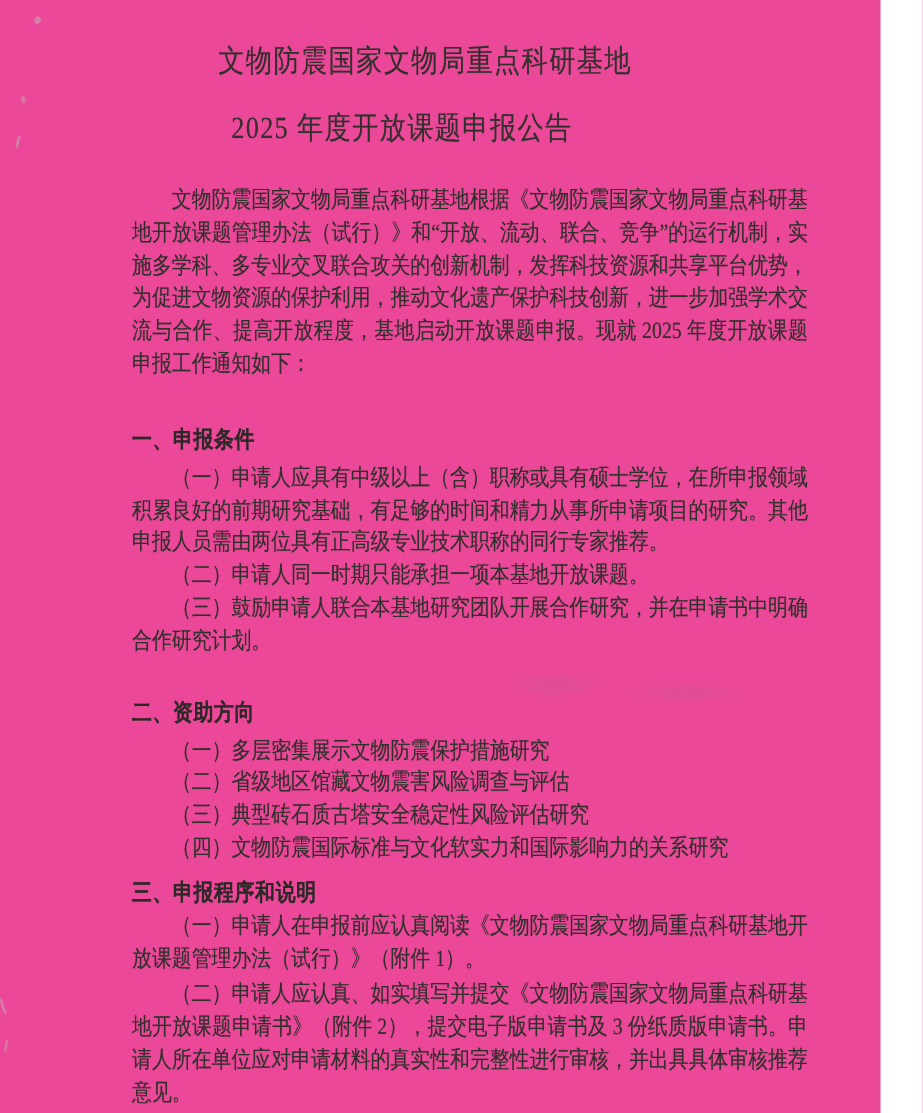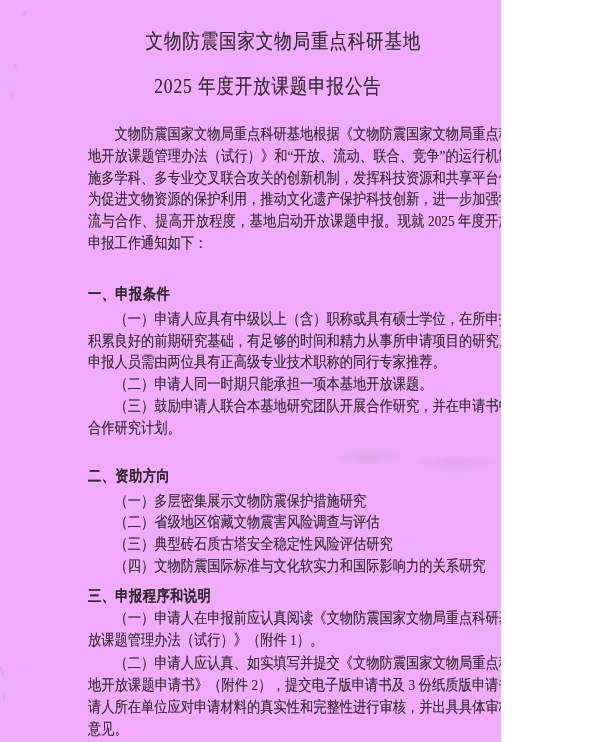"文物防震国家文物局重点科研基地" .page { background: #f0abfc -> #ec4899; width: 501px -> 587px }
